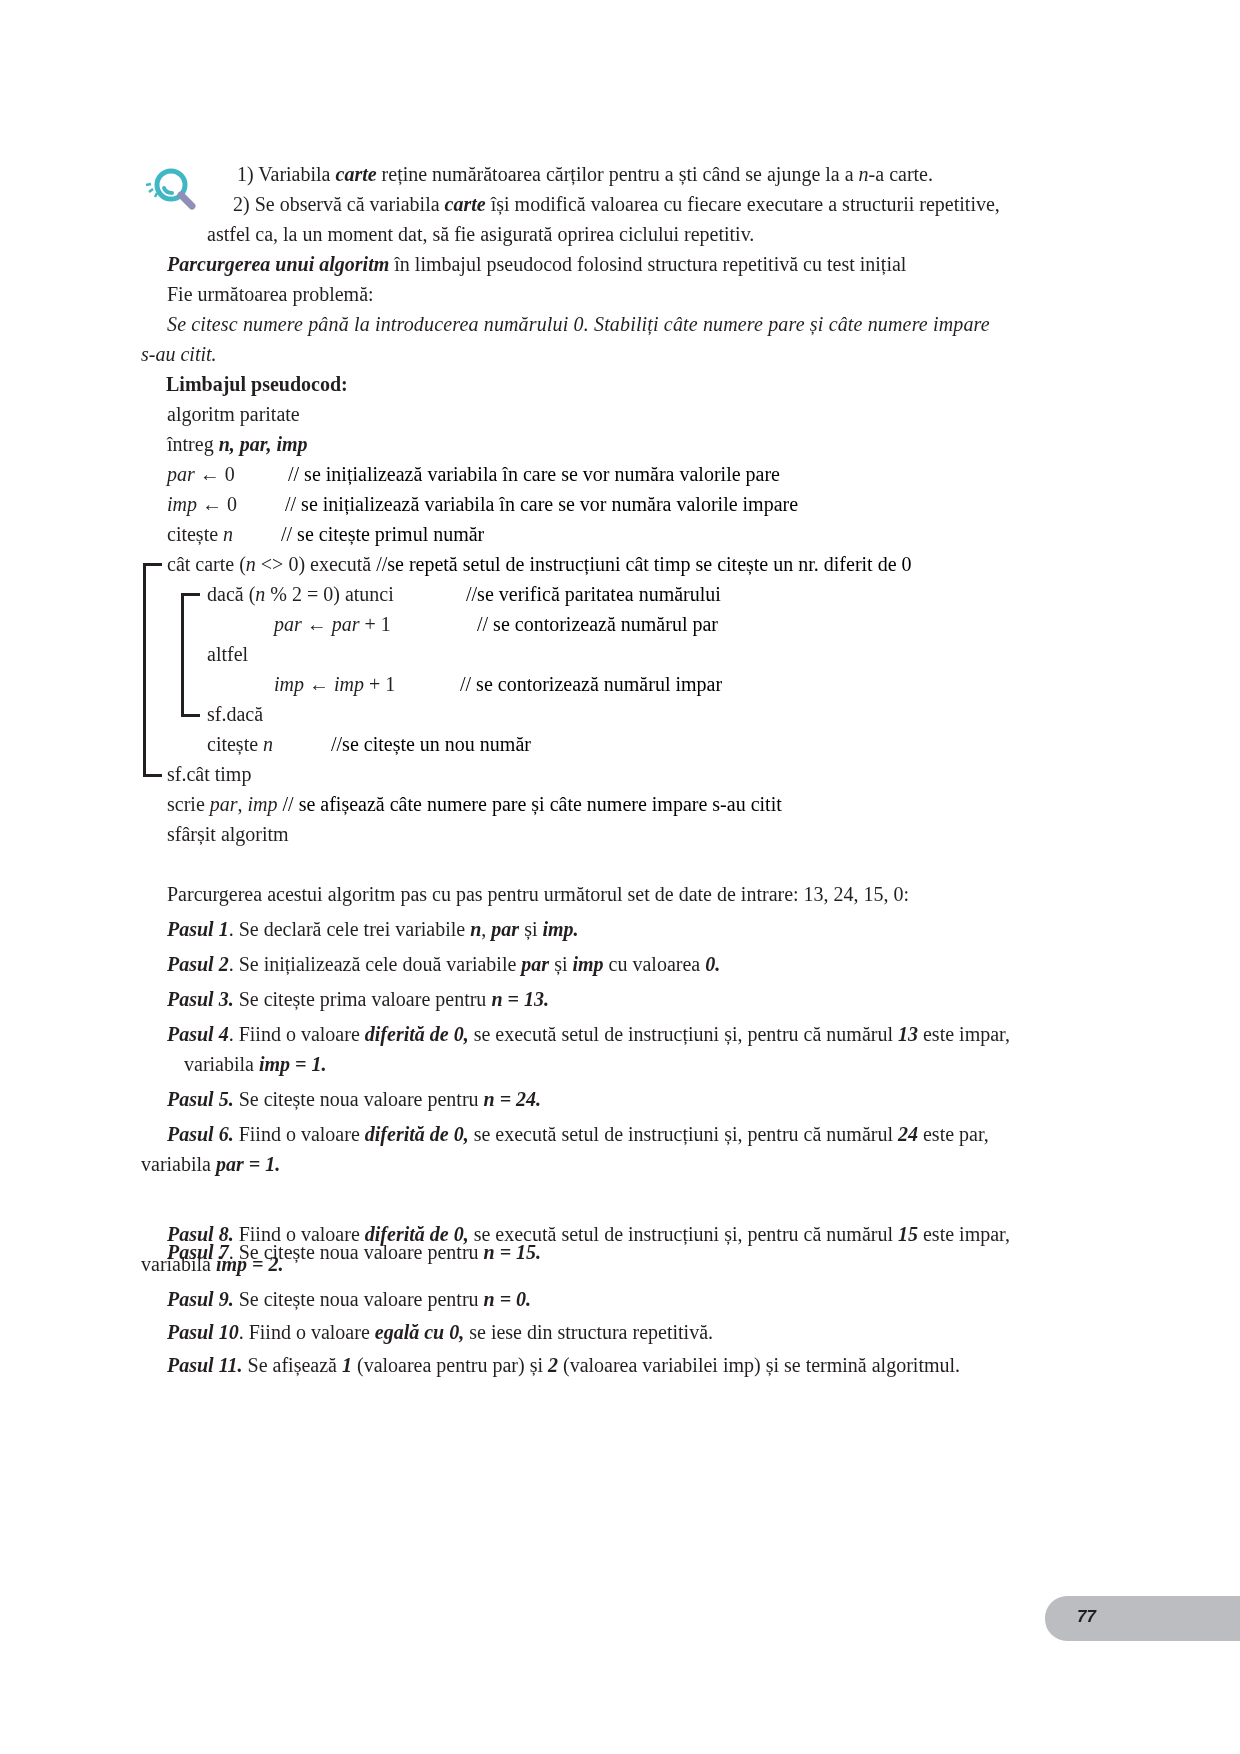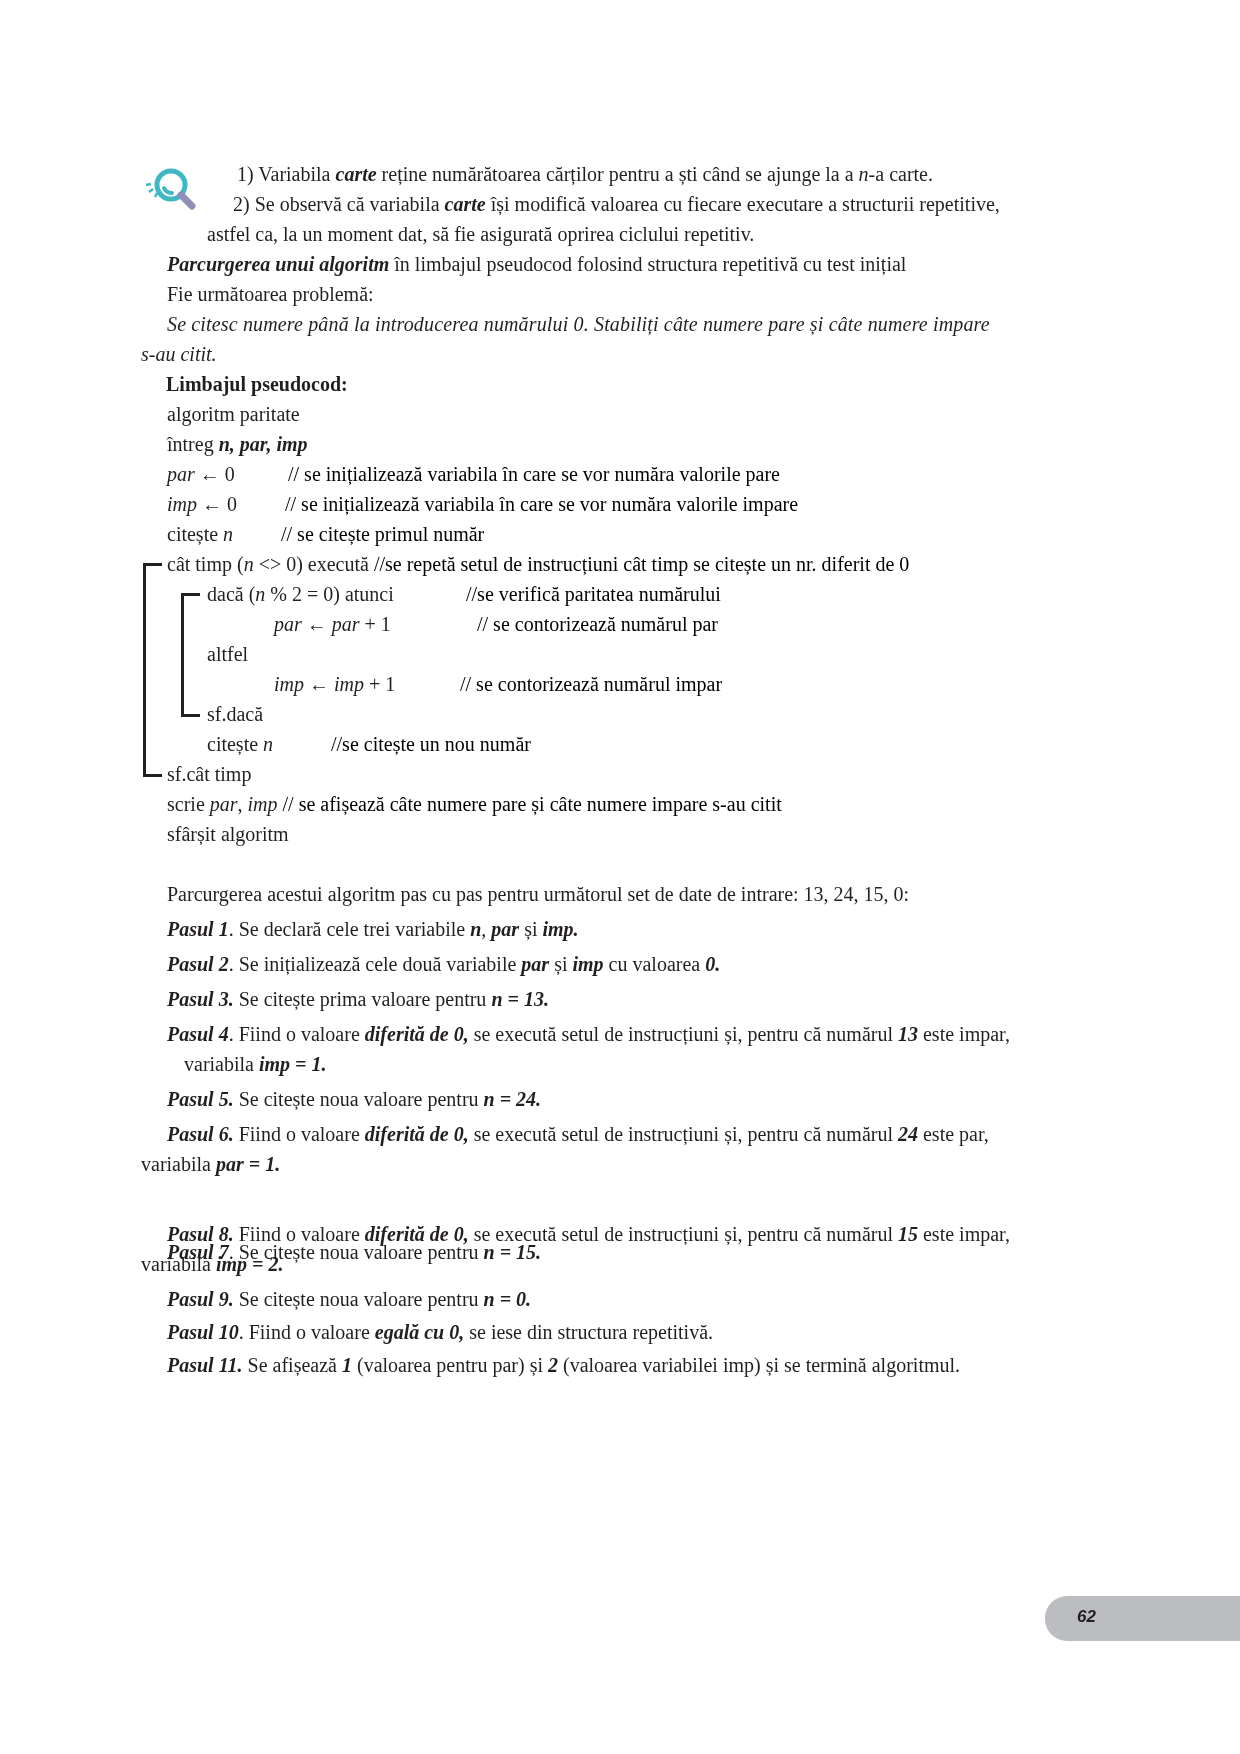"cât timp (" span { text: timp -> carte }
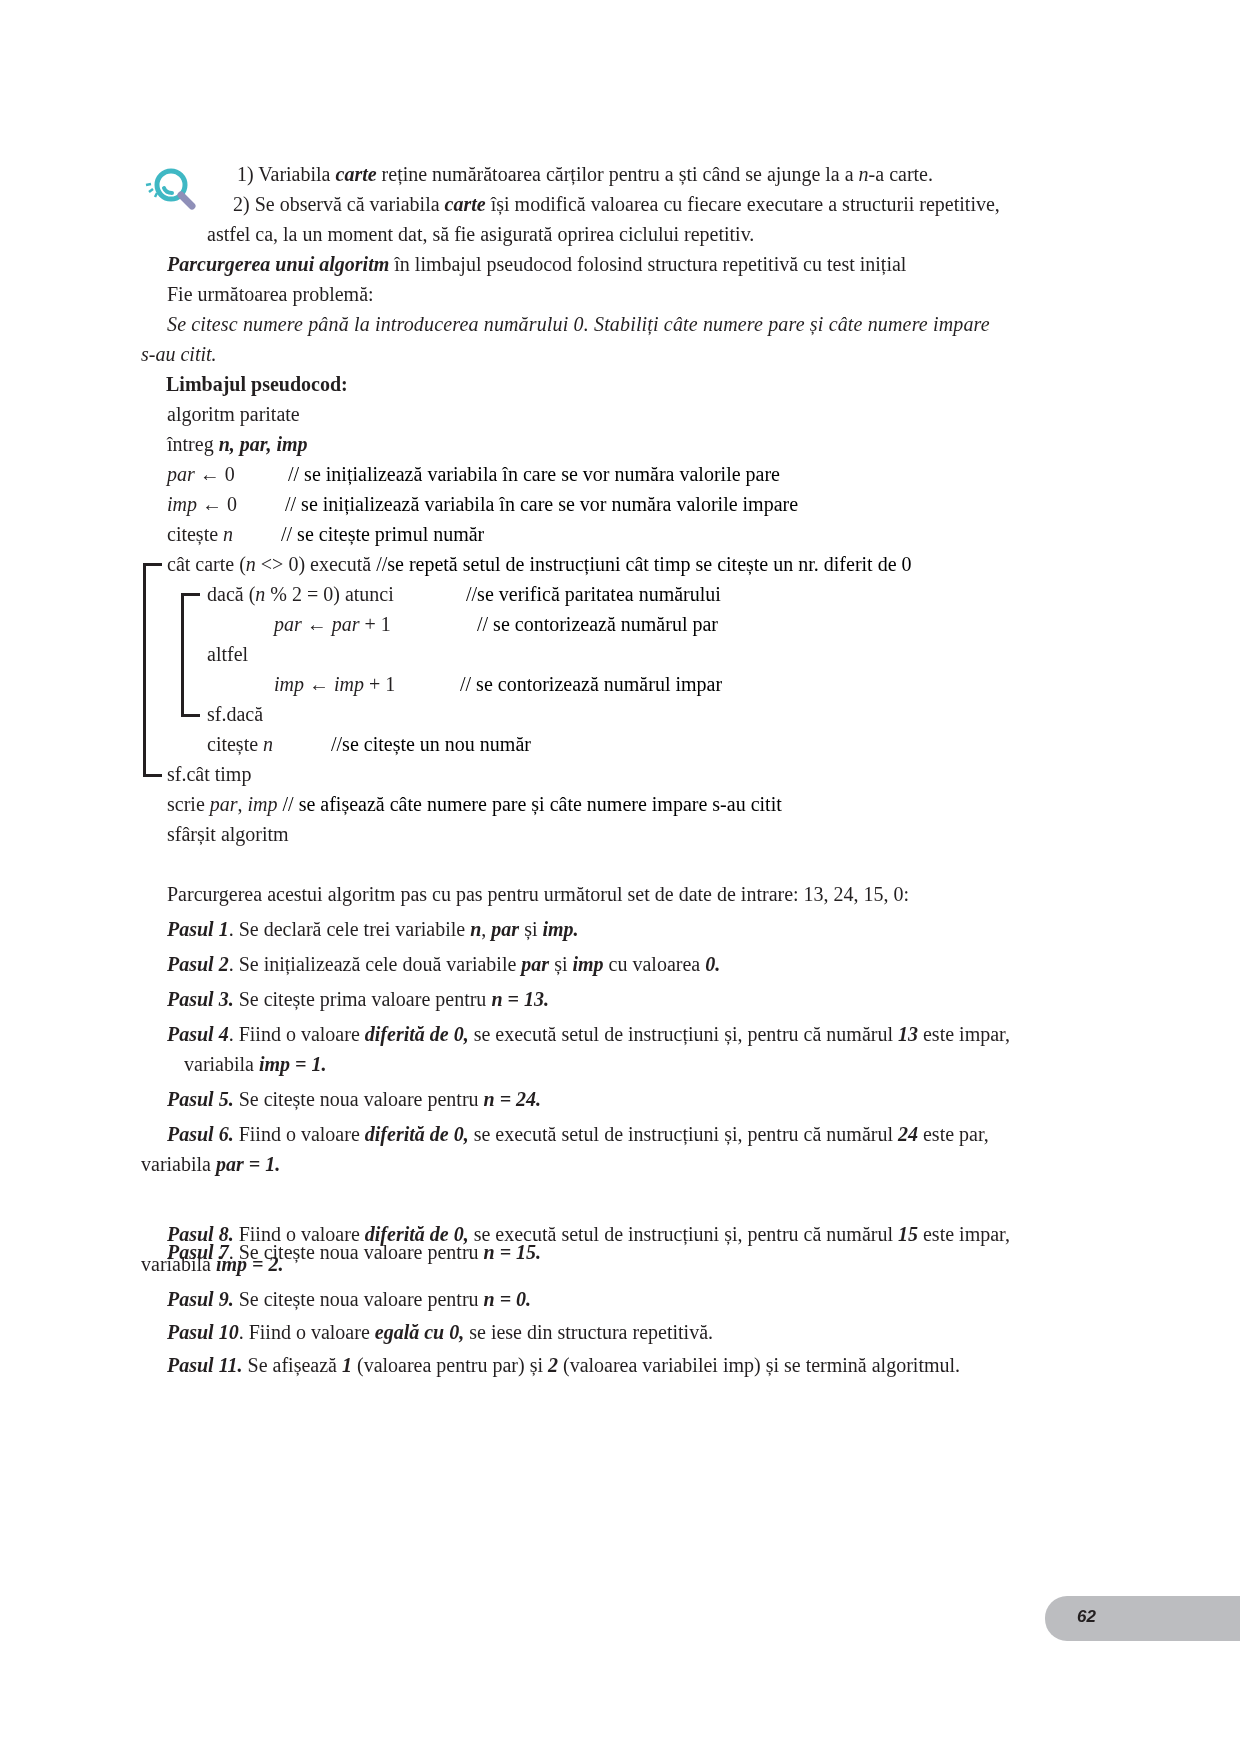"62" div.page-num { text: 62 -> 77 }
